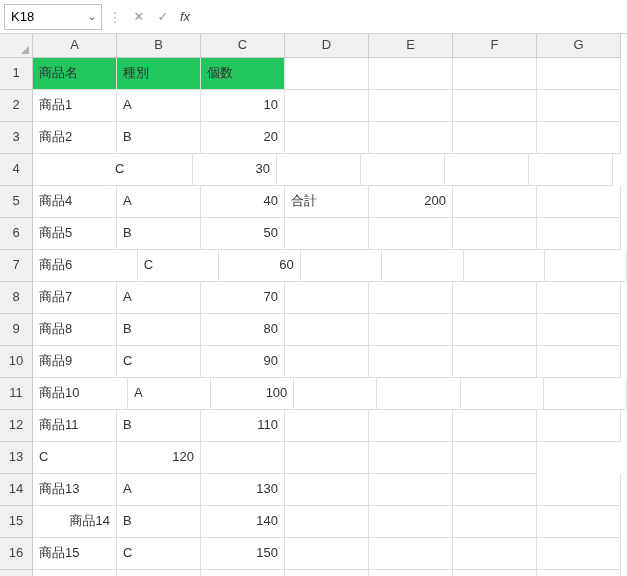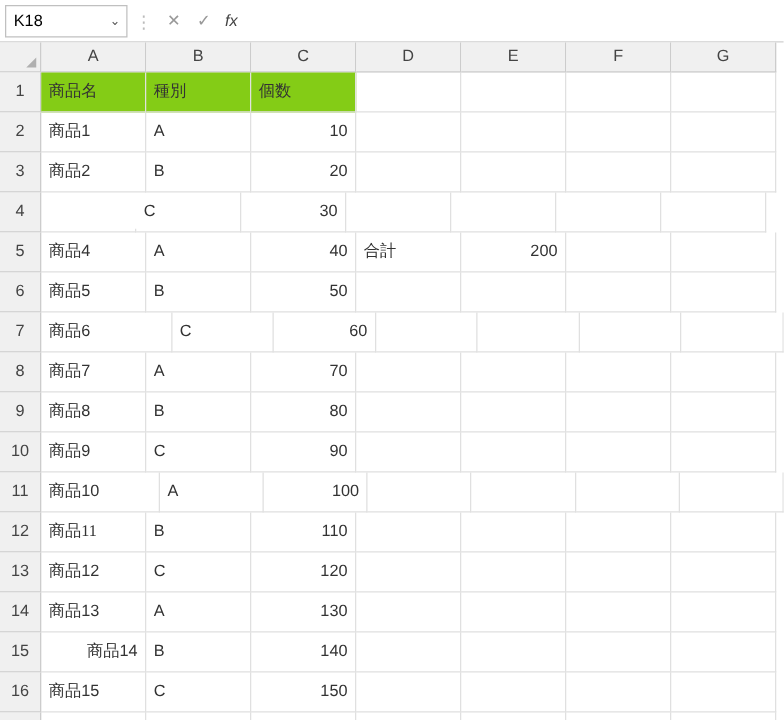"商品名" .header-cell { background: #84cc16 -> #22c55e }
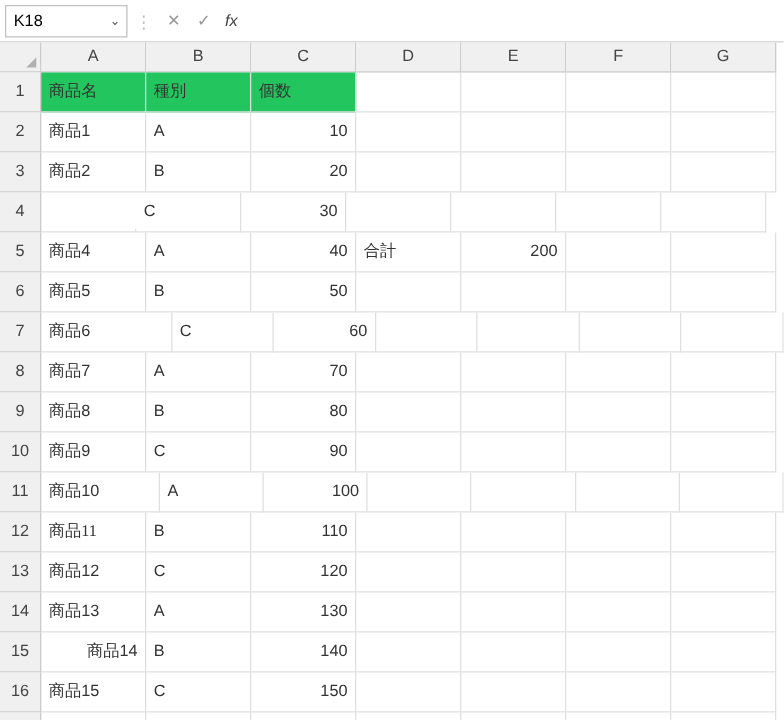"商品11" div.cell { font-family: Liberation Serif, serif -> none }
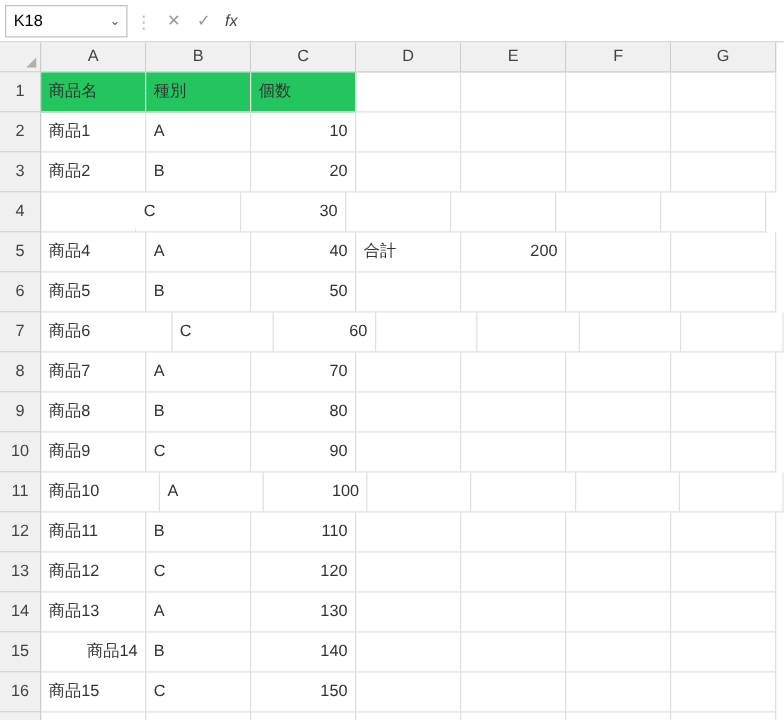"商品12" div.cell { html: <div>商品12</div> -> none }
